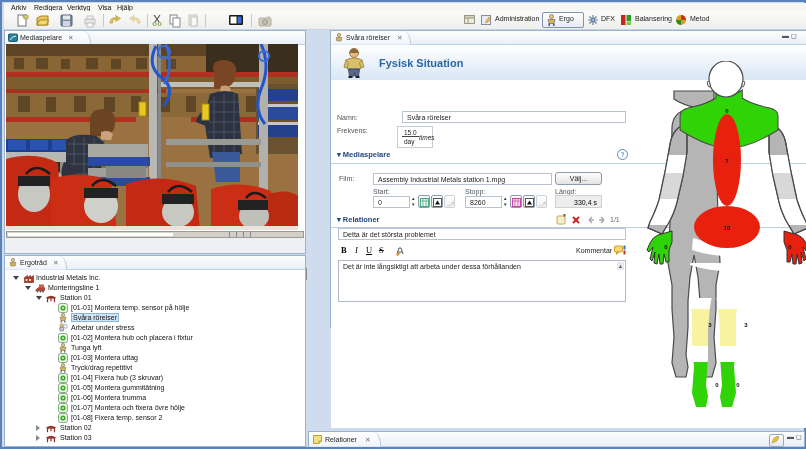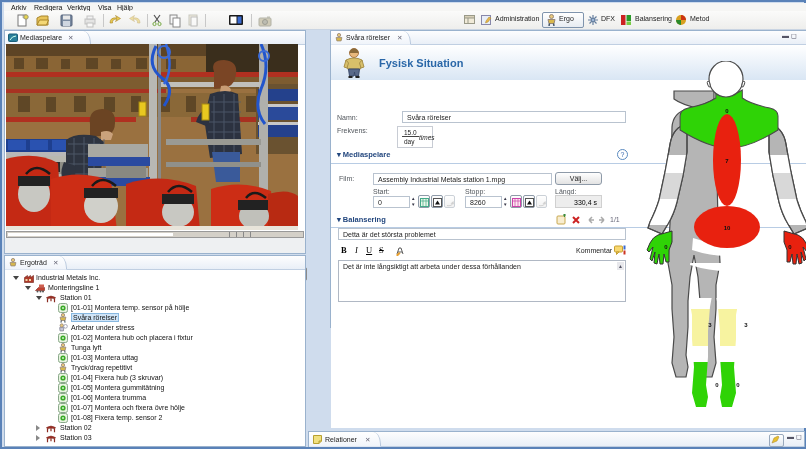"▾ Balansering" span.sechdr { text: Balansering -> Relationer }
